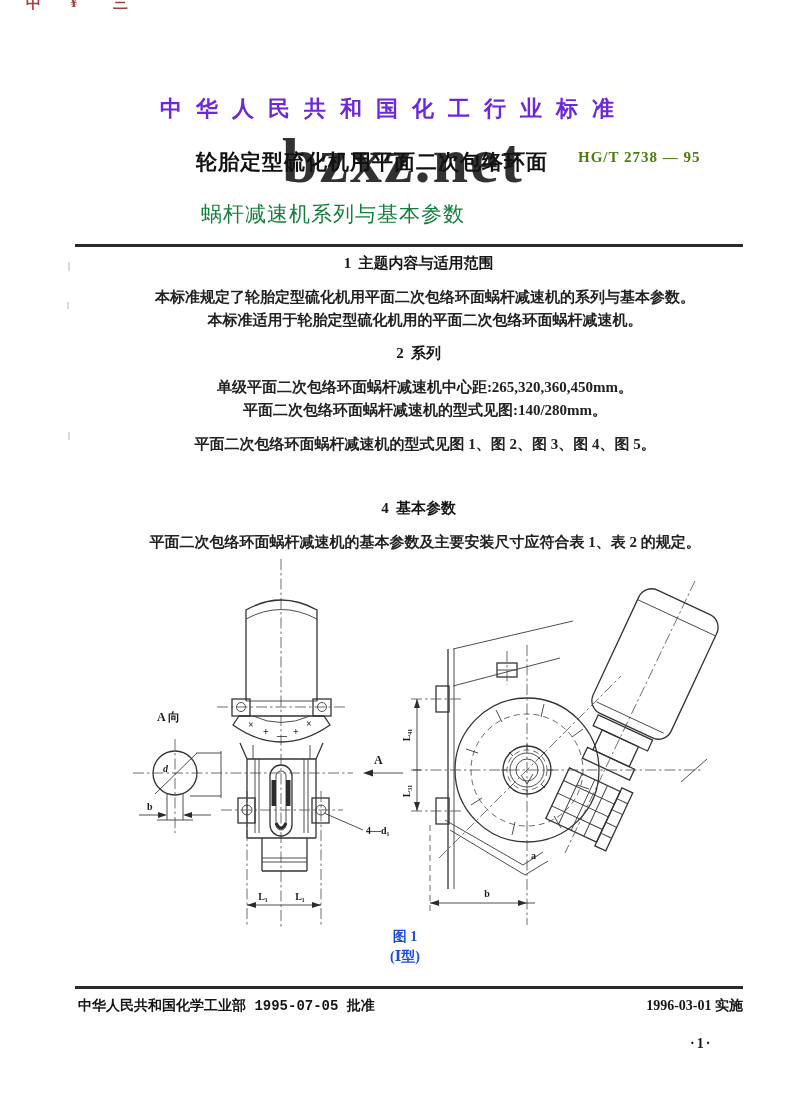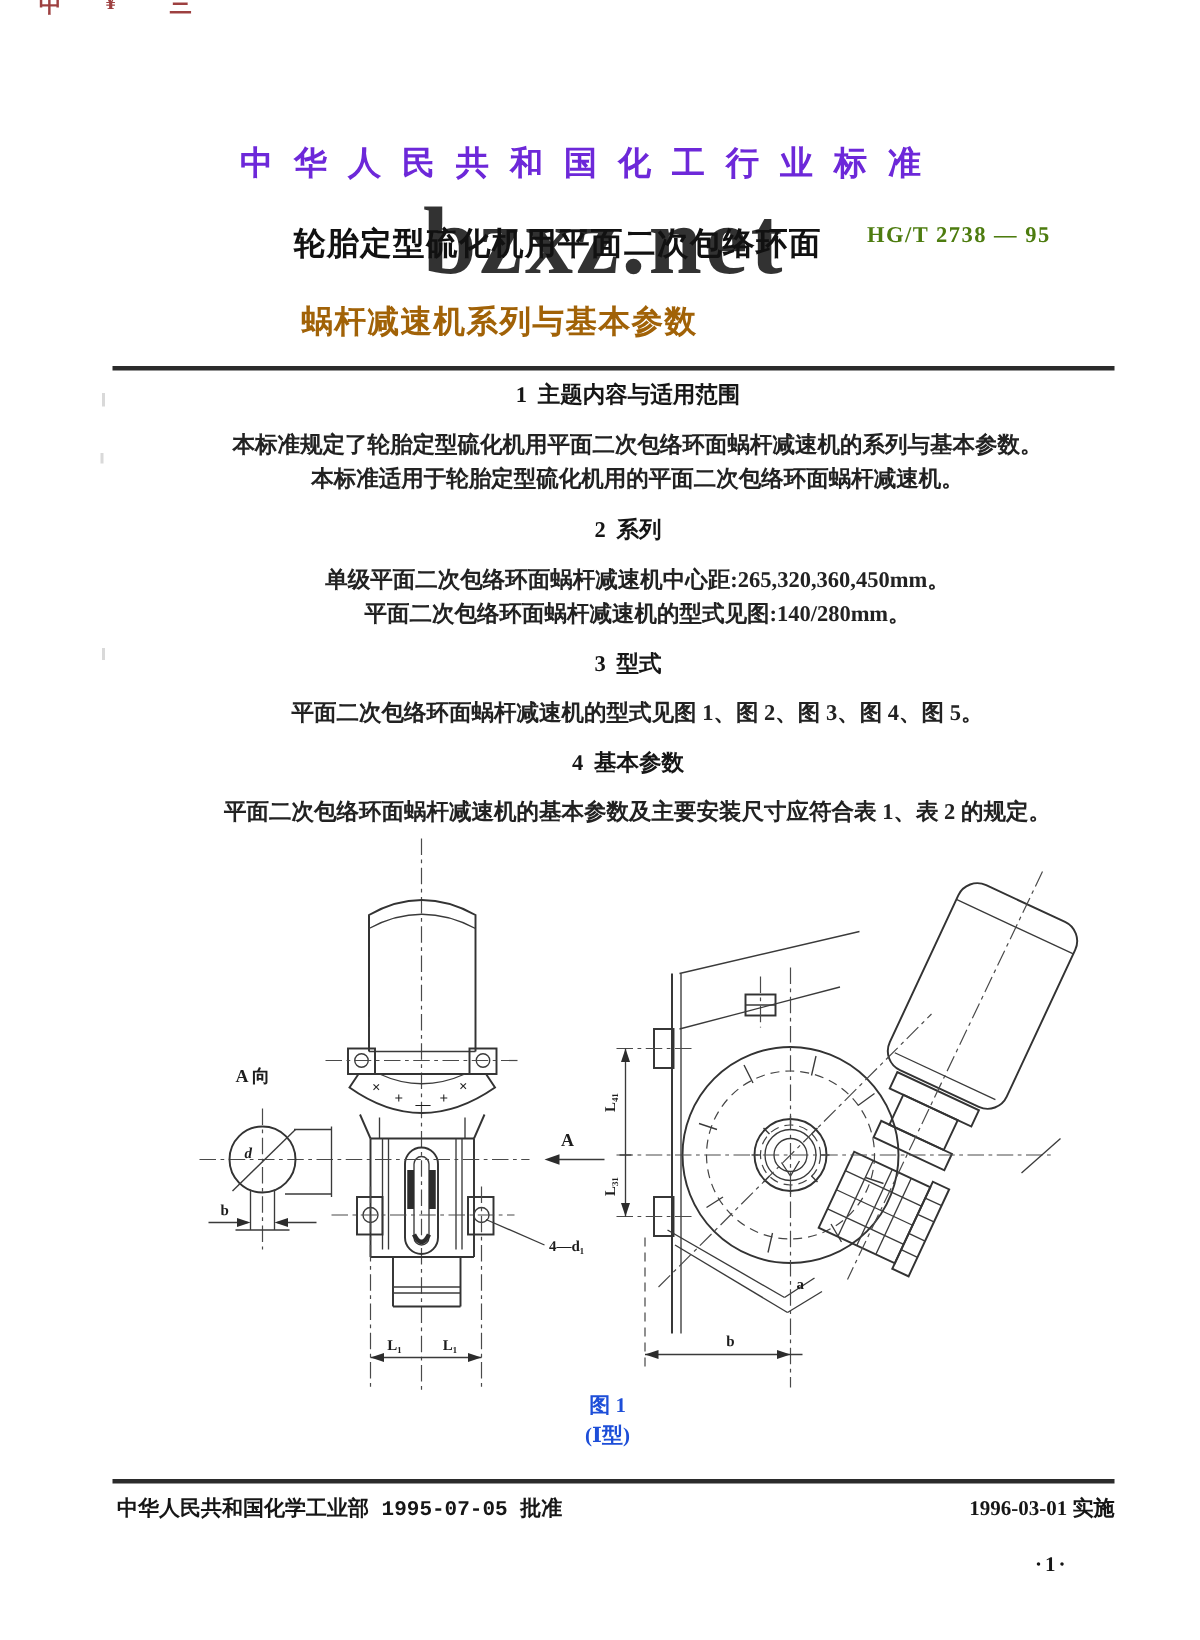"蜗杆减速机系列与基本参数" .title2 { color: #a16207 -> #15803d; font-weight: 700 -> 400 }
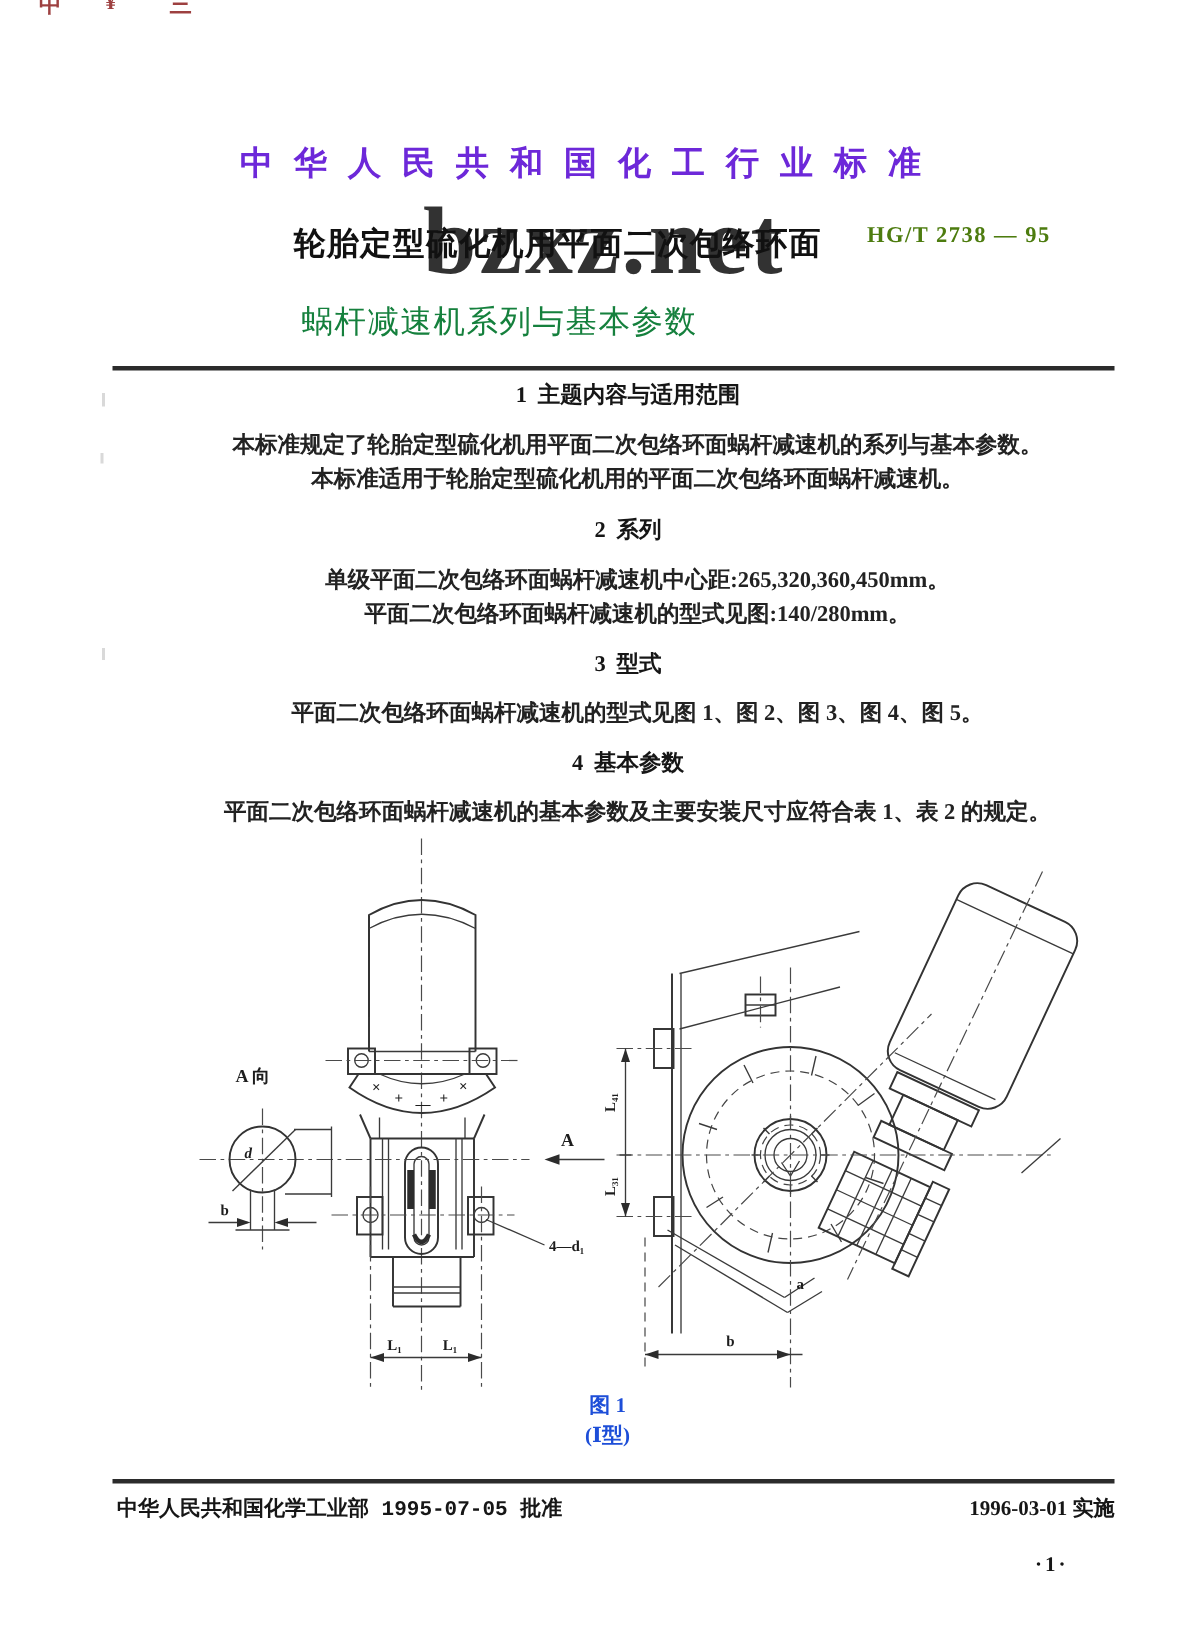"3 型式" div.sec-h { html: <div><span>3</span><span>型式</span></div> -> none }
